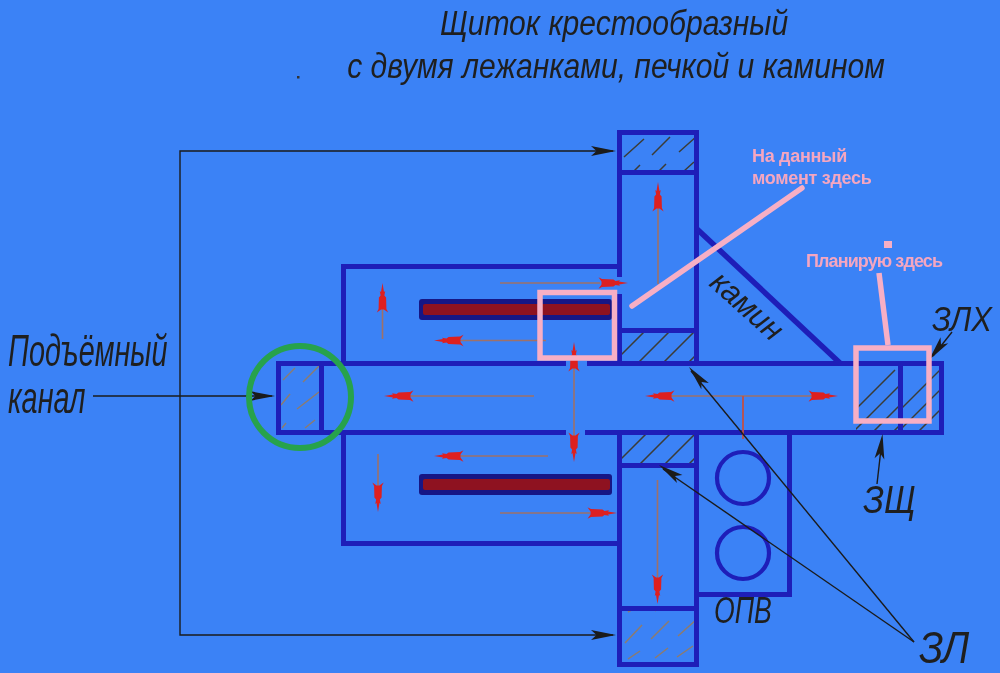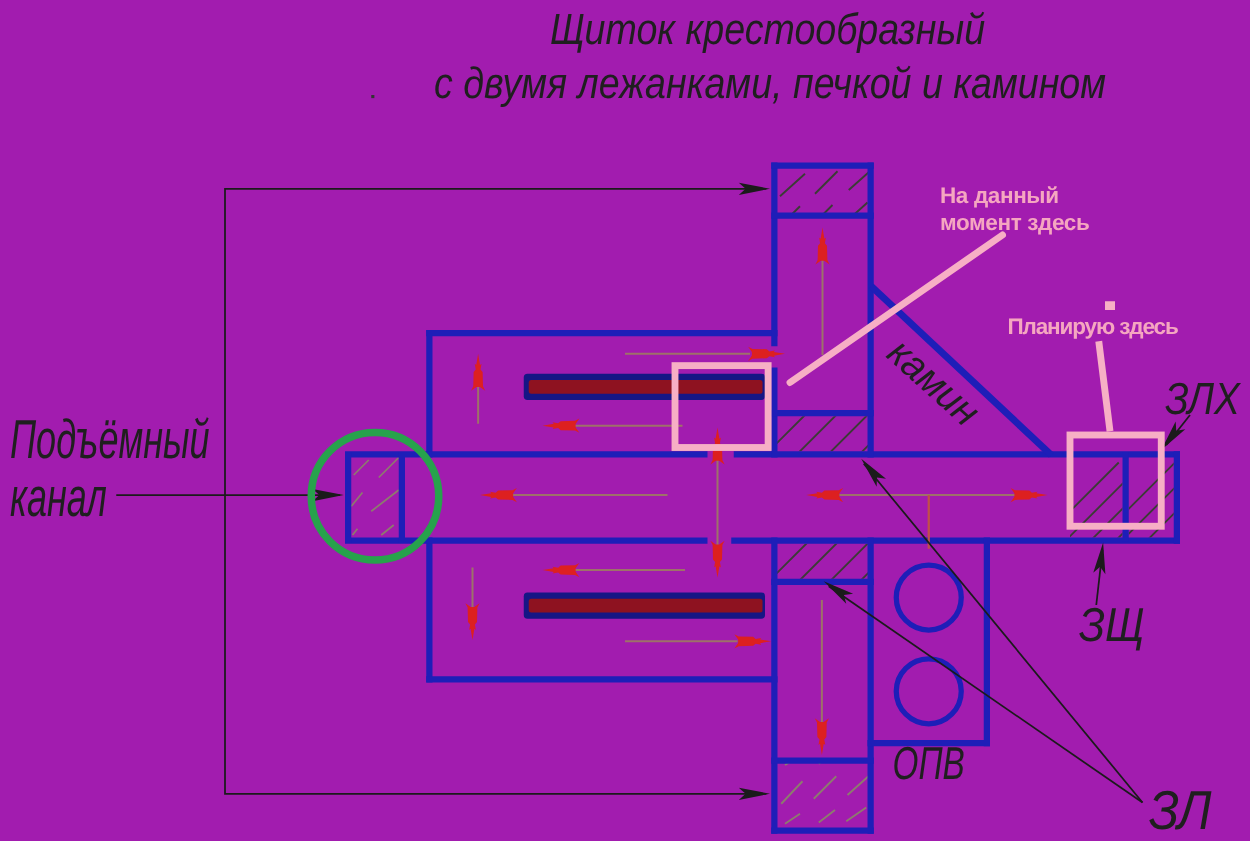"Щиток крестообразный" .page { background: #a21caf -> #3b82f6 }
